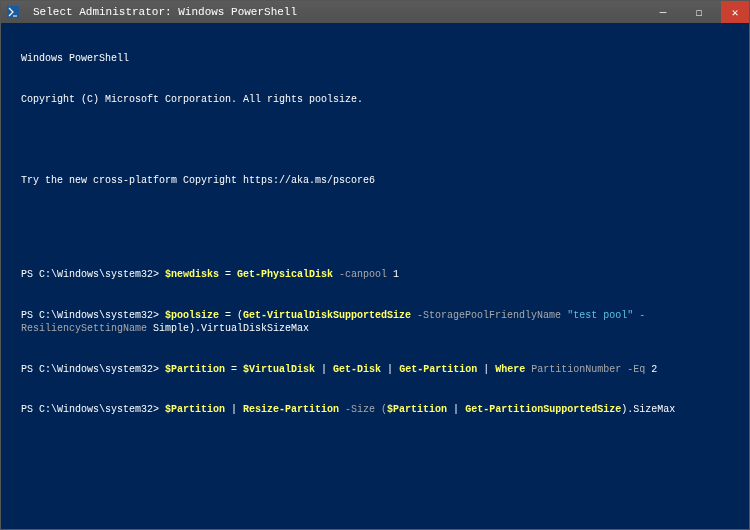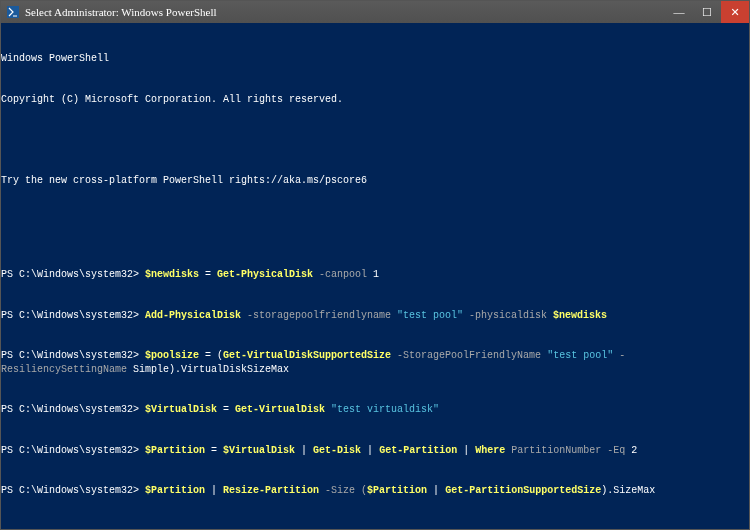"Select Administrator: Windows PowerShell" .titlebar { font-family: Liberation Serif, serif -> Liberation Mono, monospace; gap: none -> 8px }
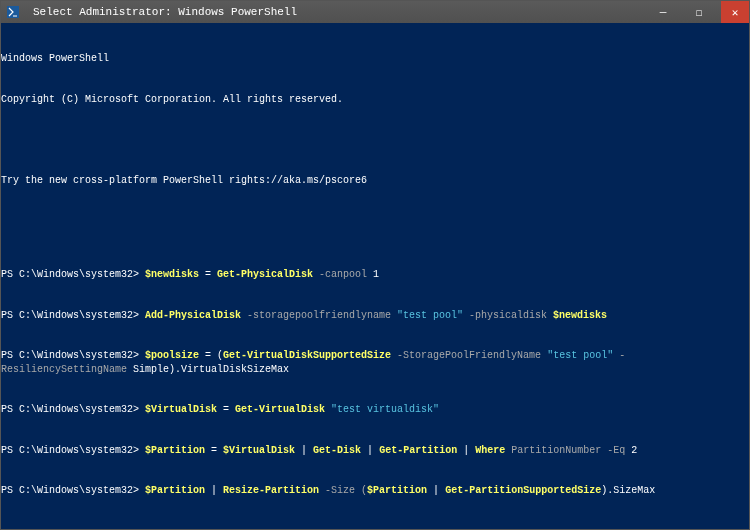"Windows PowerShell" .terminal { padding: 2px 0 -> 2px 20px }
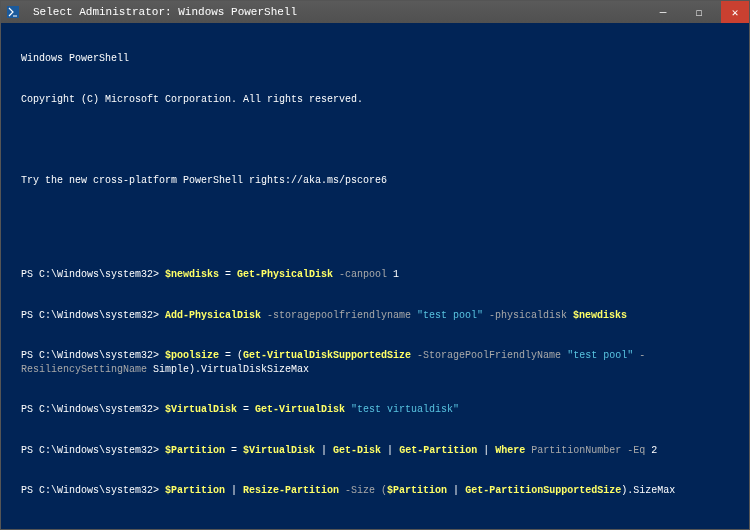"Copyright (C) Microsoft Corporation. All" div.line { text: reserved -> poolsize }
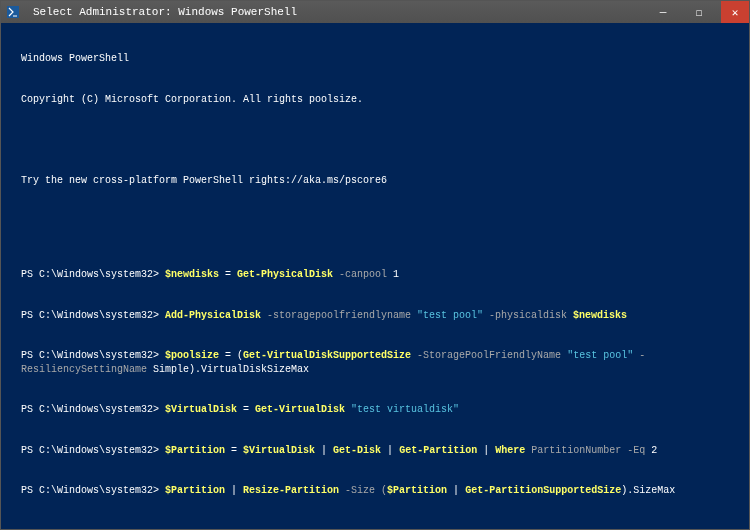"Try the new cross-platform PowerShell" div.line { text: PowerShell rights://aka.ms/pscore6 -> Copyright https://aka.ms/pscore6 }
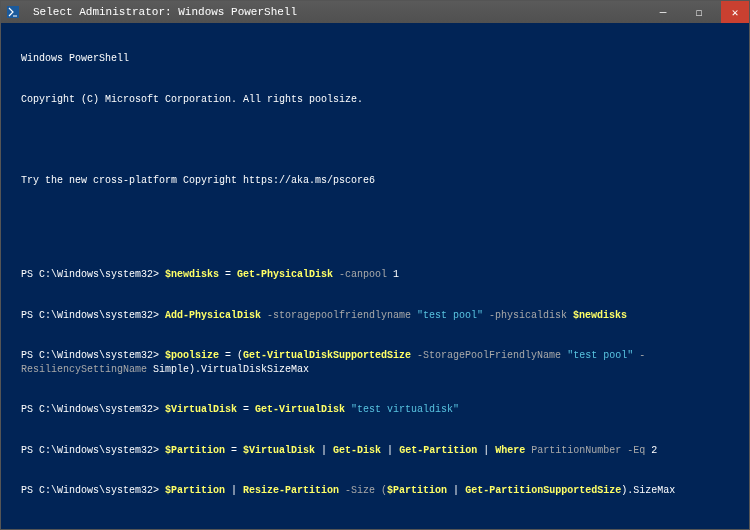"PS C:\Windows\system32> Add-PhysicalDisk" div.line { html: <div><span>PS C:\Windows\system32&gt; </span><span>Add-PhysicalDisk</span><span> -storagepoolfriendlyname </span><span>"test pool"</span><span> -physicaldisk </span><span>$newdisks</span></div> -> none }
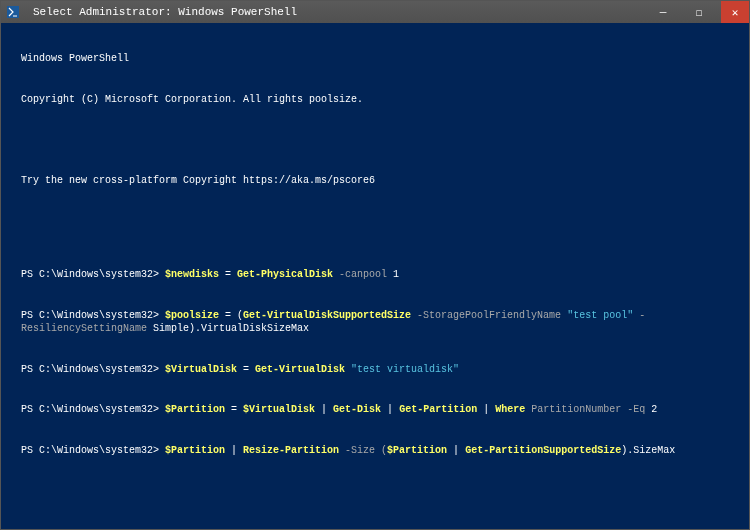"PS C:\Windows\system32> $VirtualDisk =" div.line { html: <div><span>PS C:\Windows\system32&gt; </span><span>$VirtualDisk</span><span> = </span><span>Get-VirtualDisk</span><span> "test virtualdisk"</span></div> -> none }
